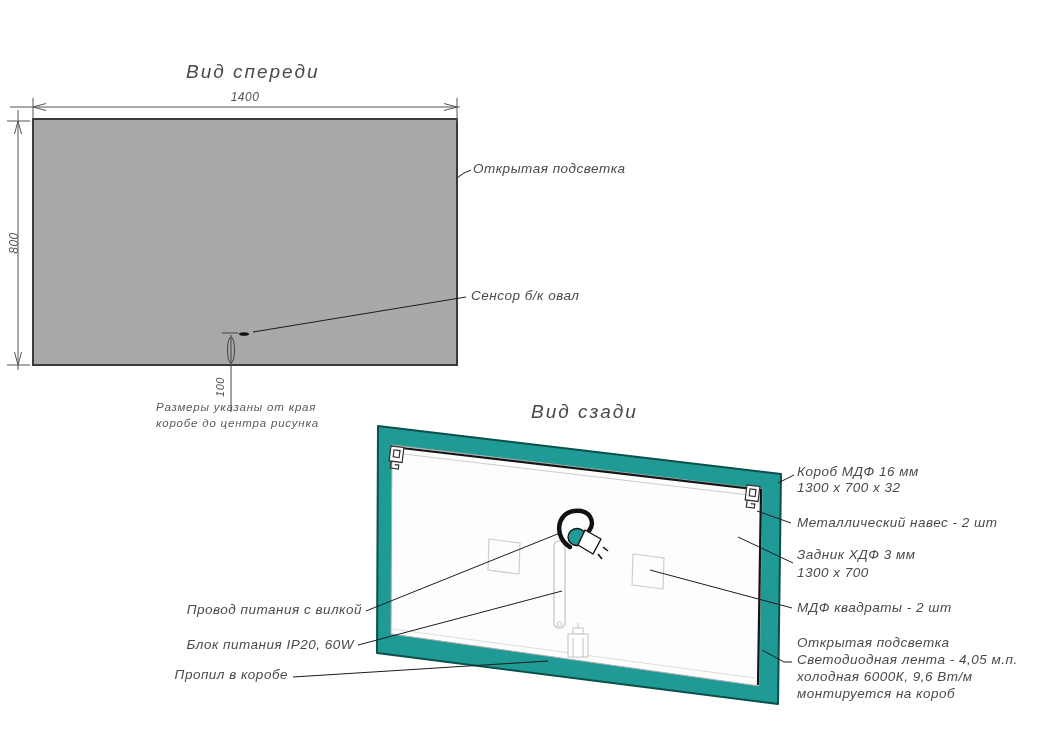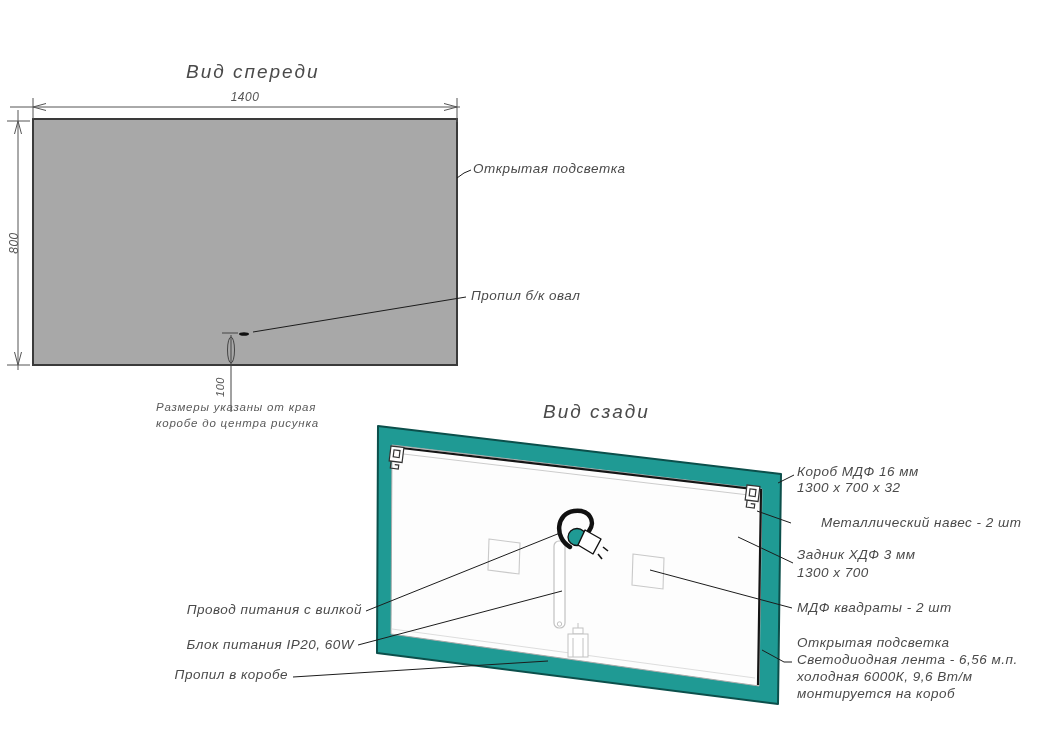"Пропил б/к овал" div.txt { text: Пропил -> Сенсор }
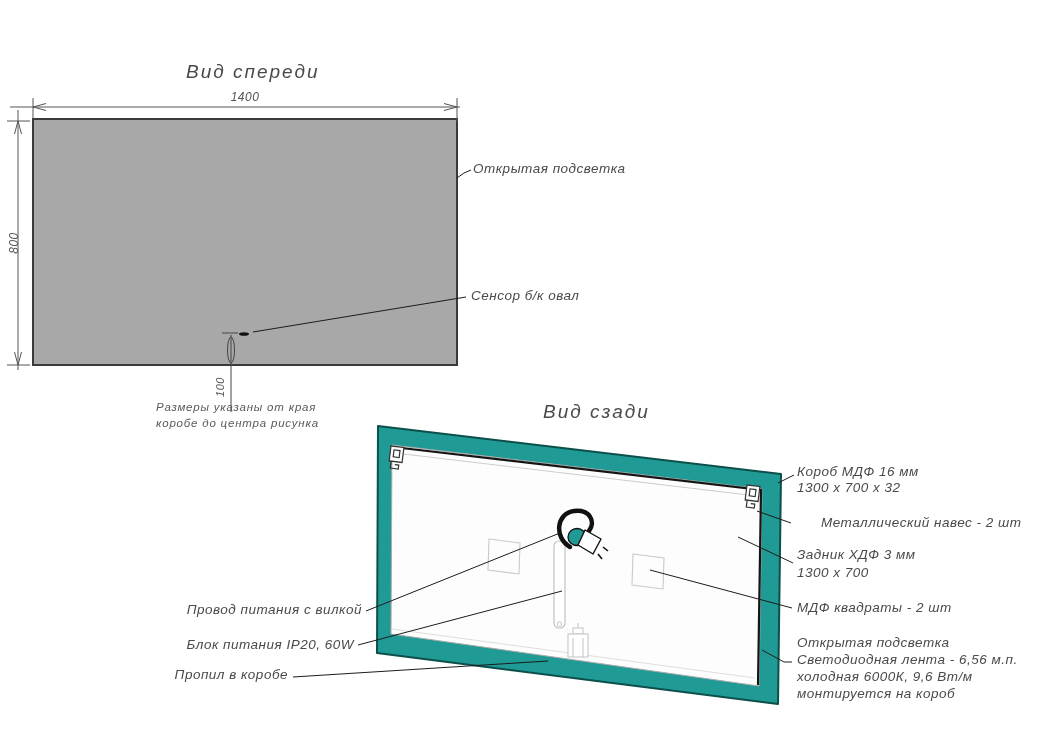"Вид сзади" div.txt { margin-left: 12px -> none }
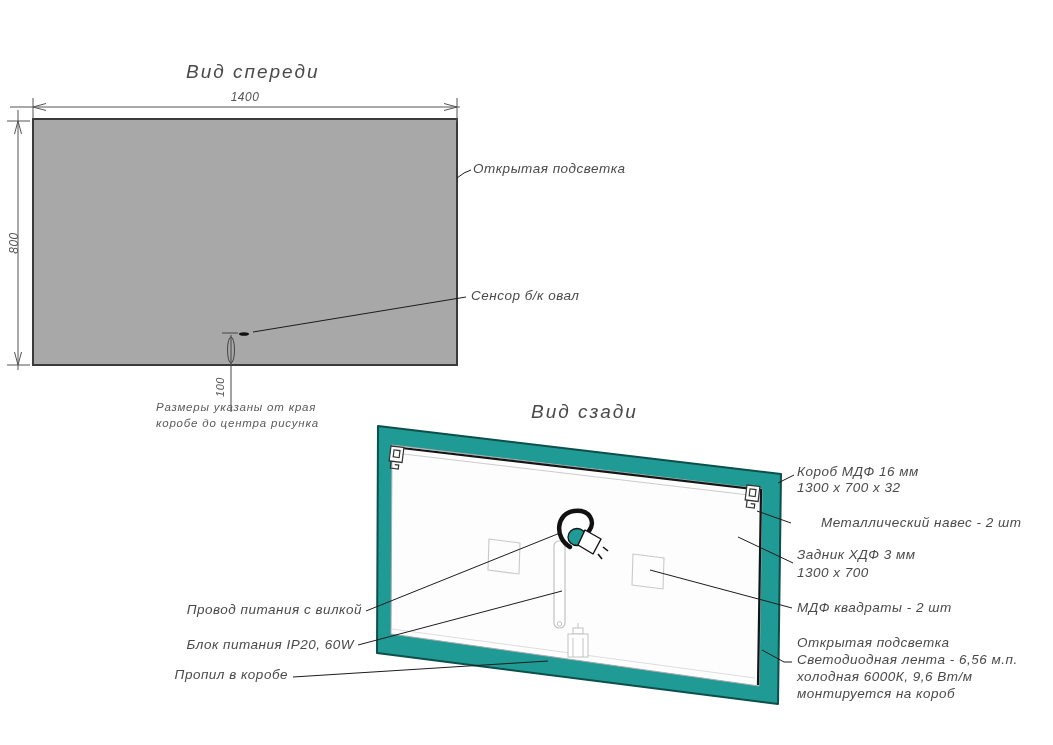"Металлический навес - 2 шт" div.txt { margin-left: 24px -> none }
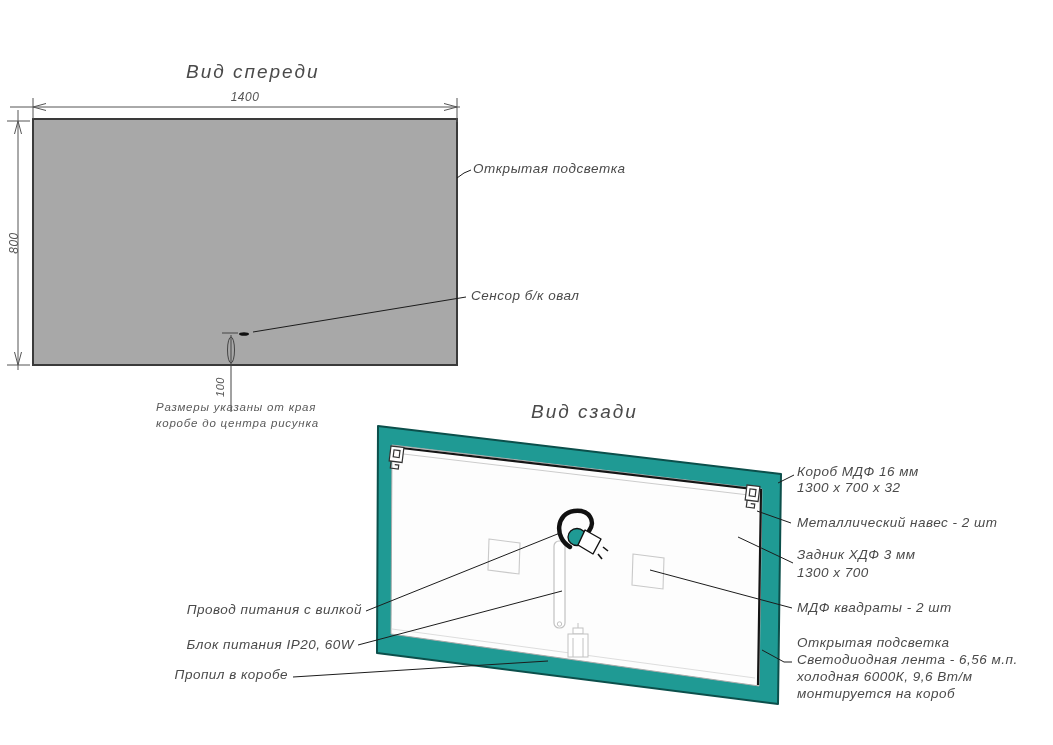"Светодиодная лента - 6,56 м.п." div.txt { text: 6,56 -> 4,05 }
